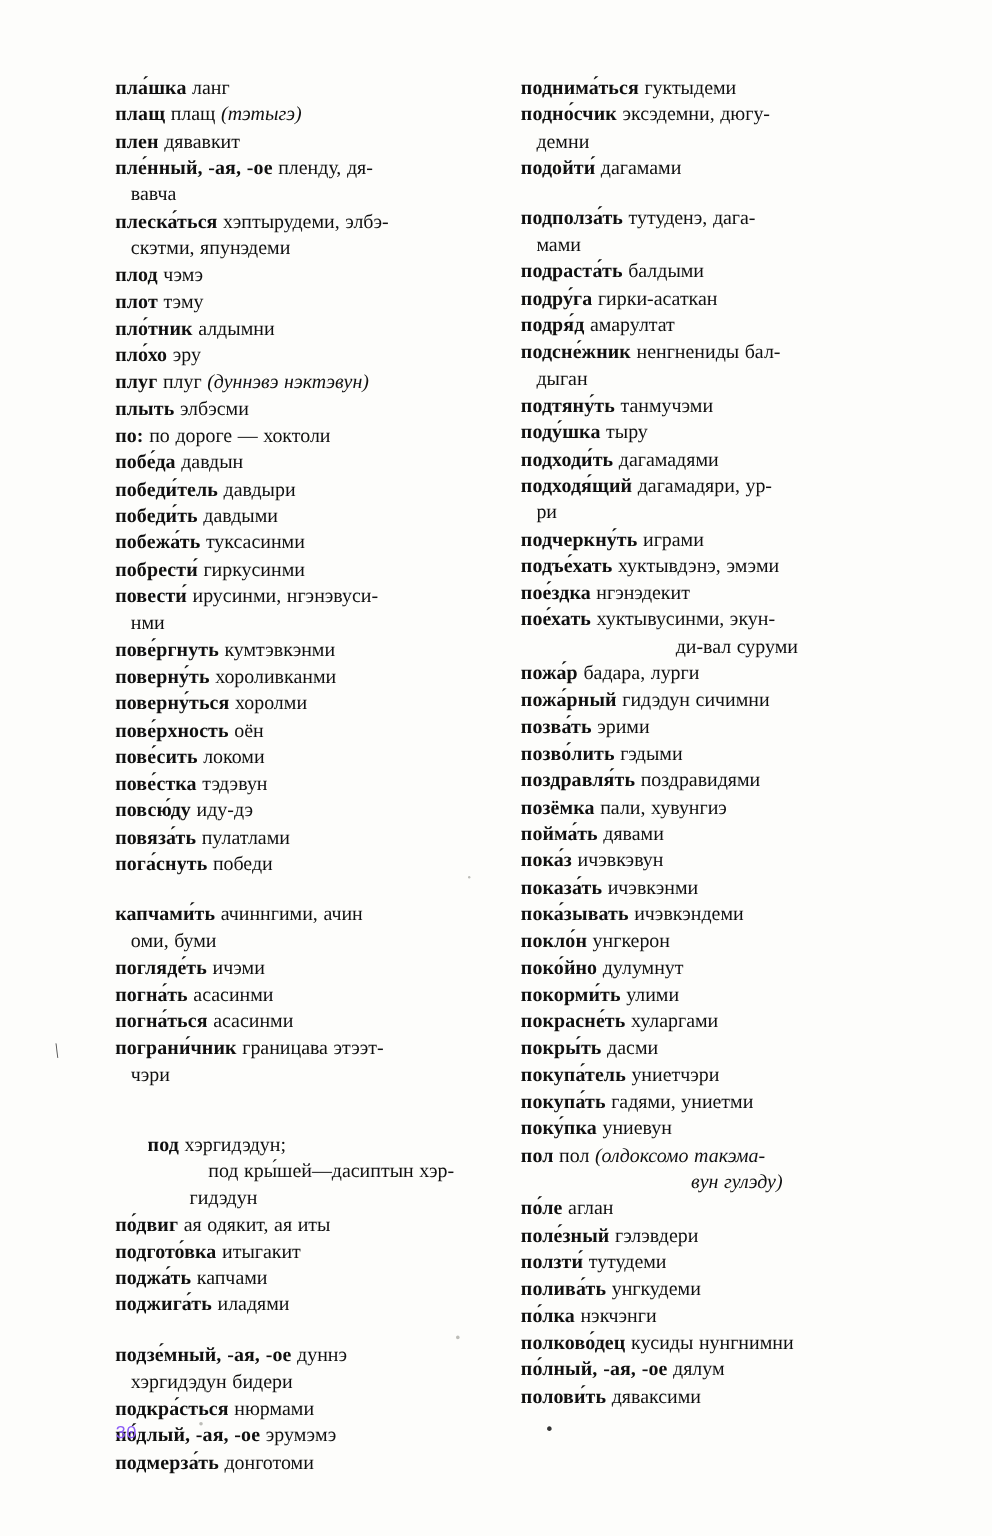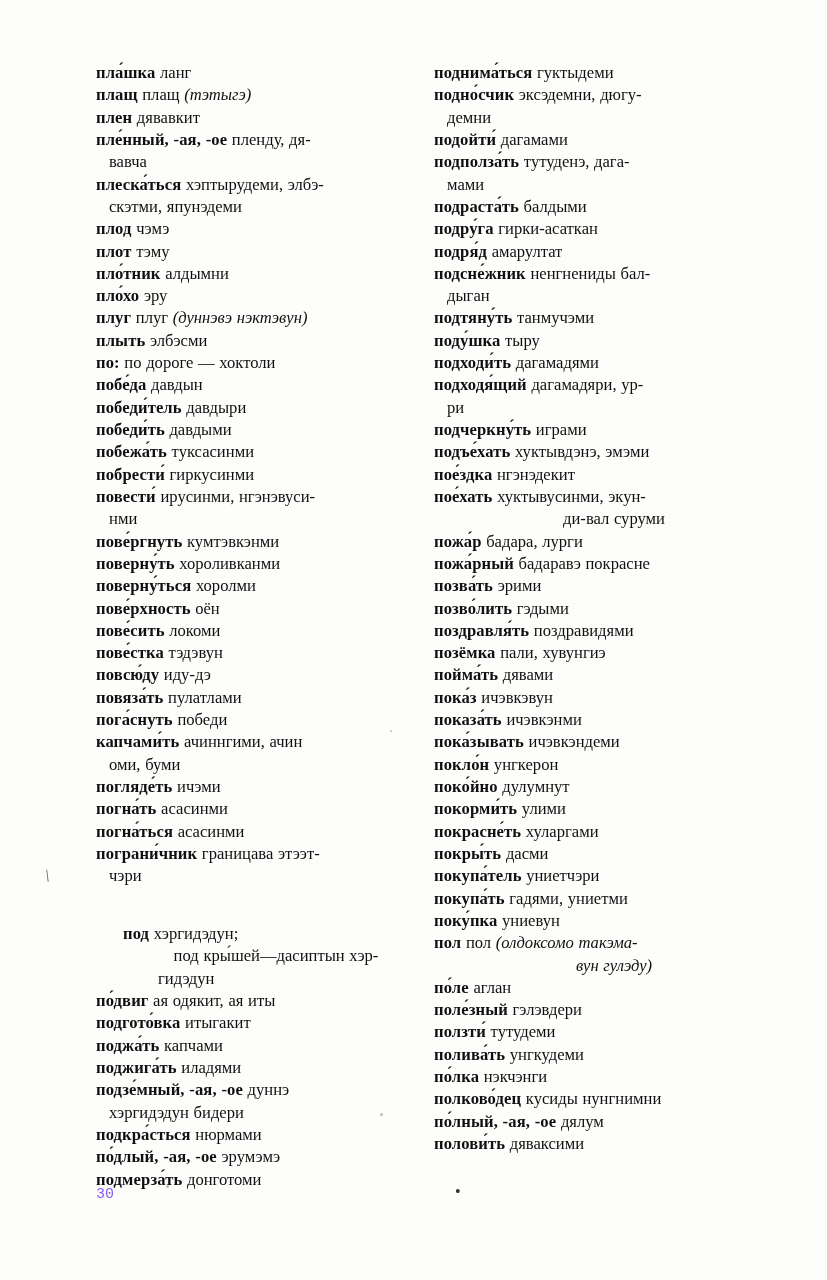"подполза́ть тутуденэ, дага-" .entry.just { margin-top: none -> 20px }
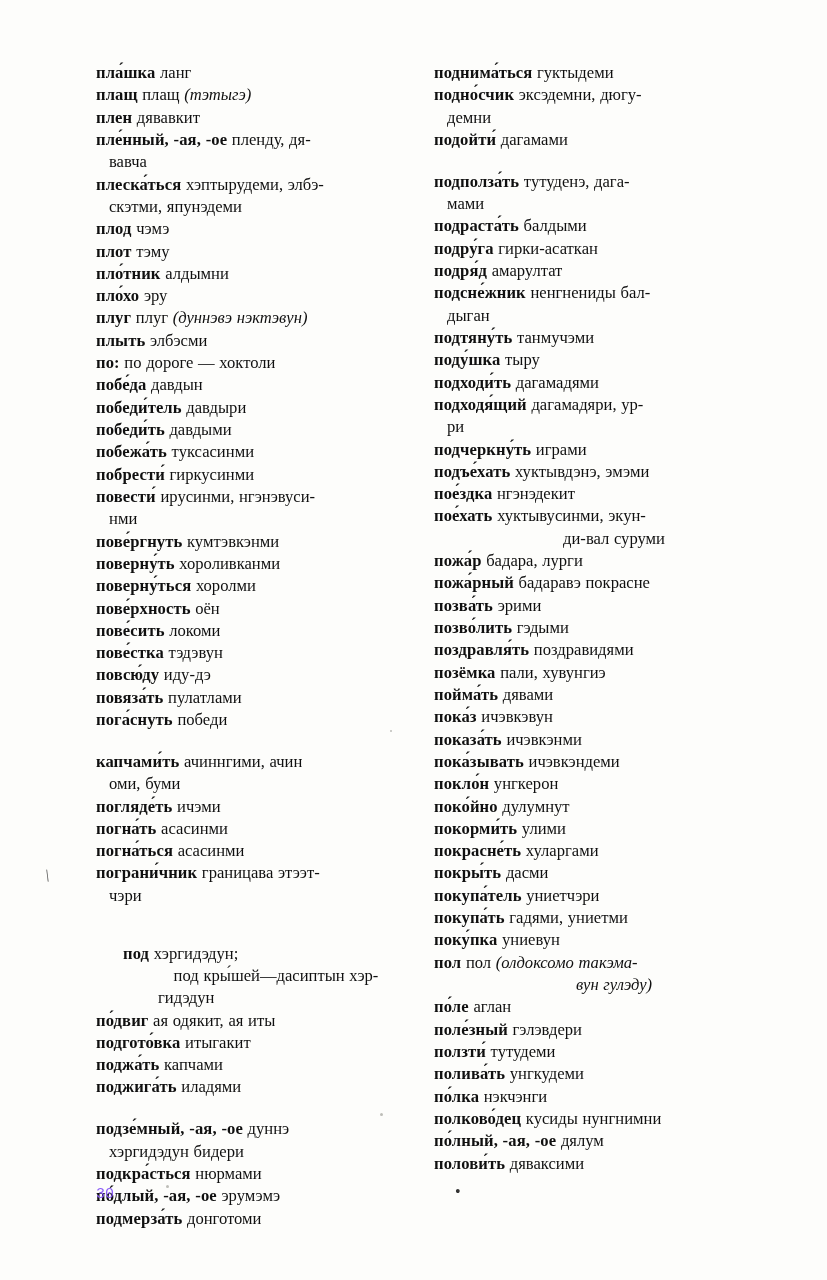"бадаравэ покрасне" span.tr { text: бадаравэ покрасне -> гидэдун сичимни }
